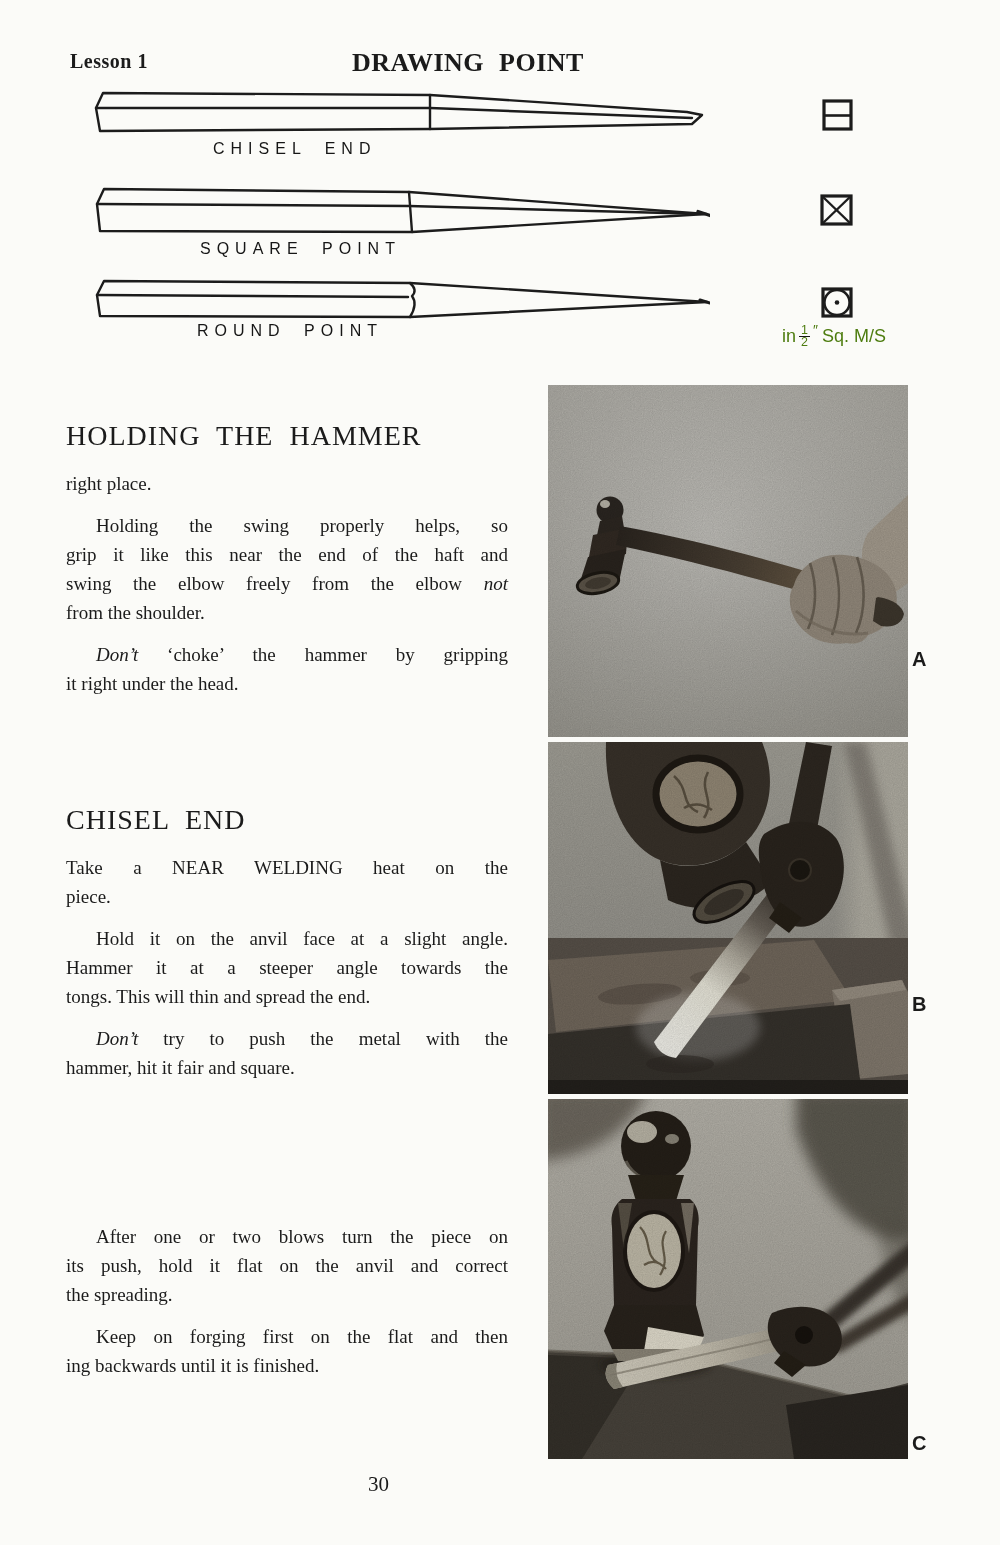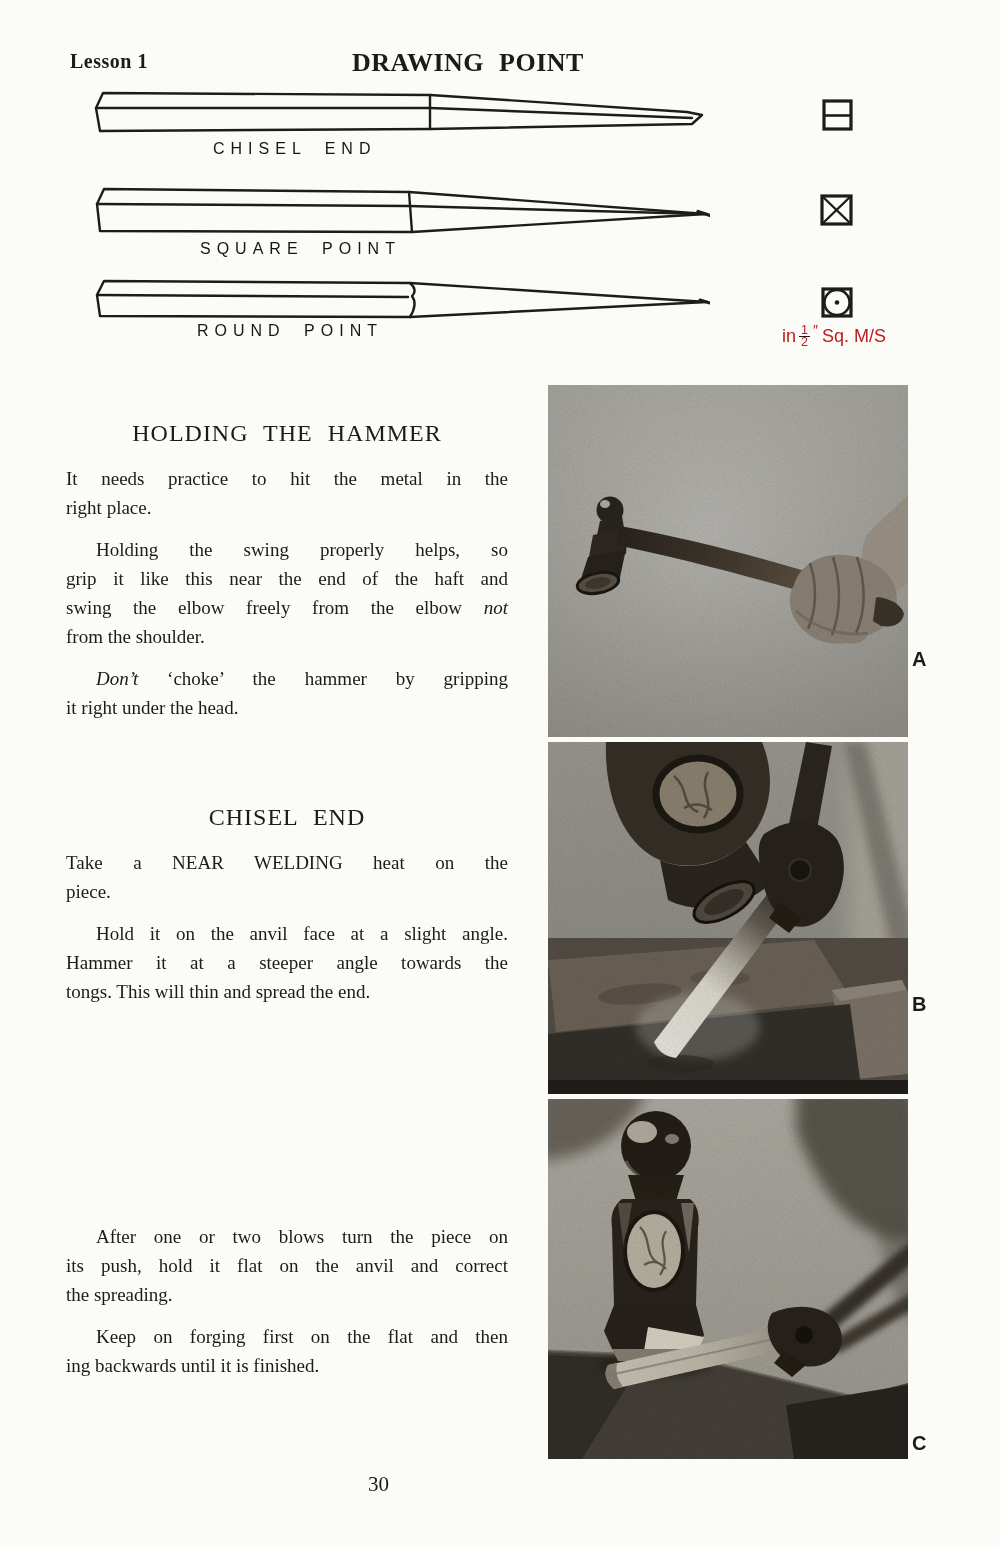"in" .caption { color: #b91c1c -> #4d7c0f }
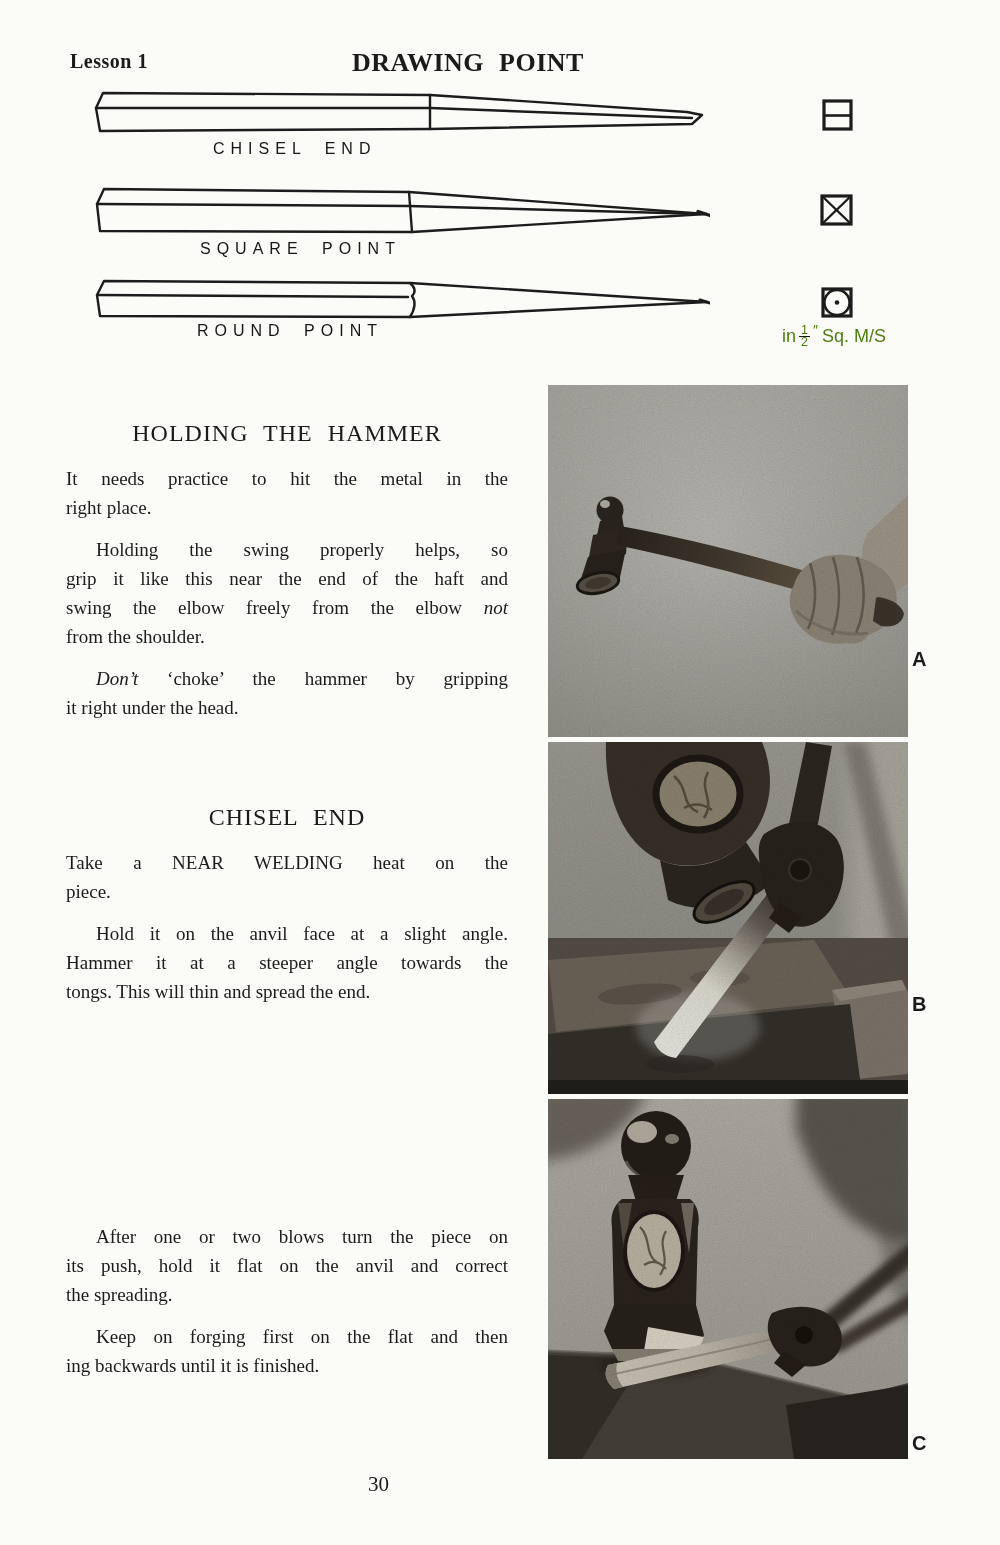"HOLDING THE HAMMER" .sec-heading { font-size: 24px -> 28px; text-align: center -> left }
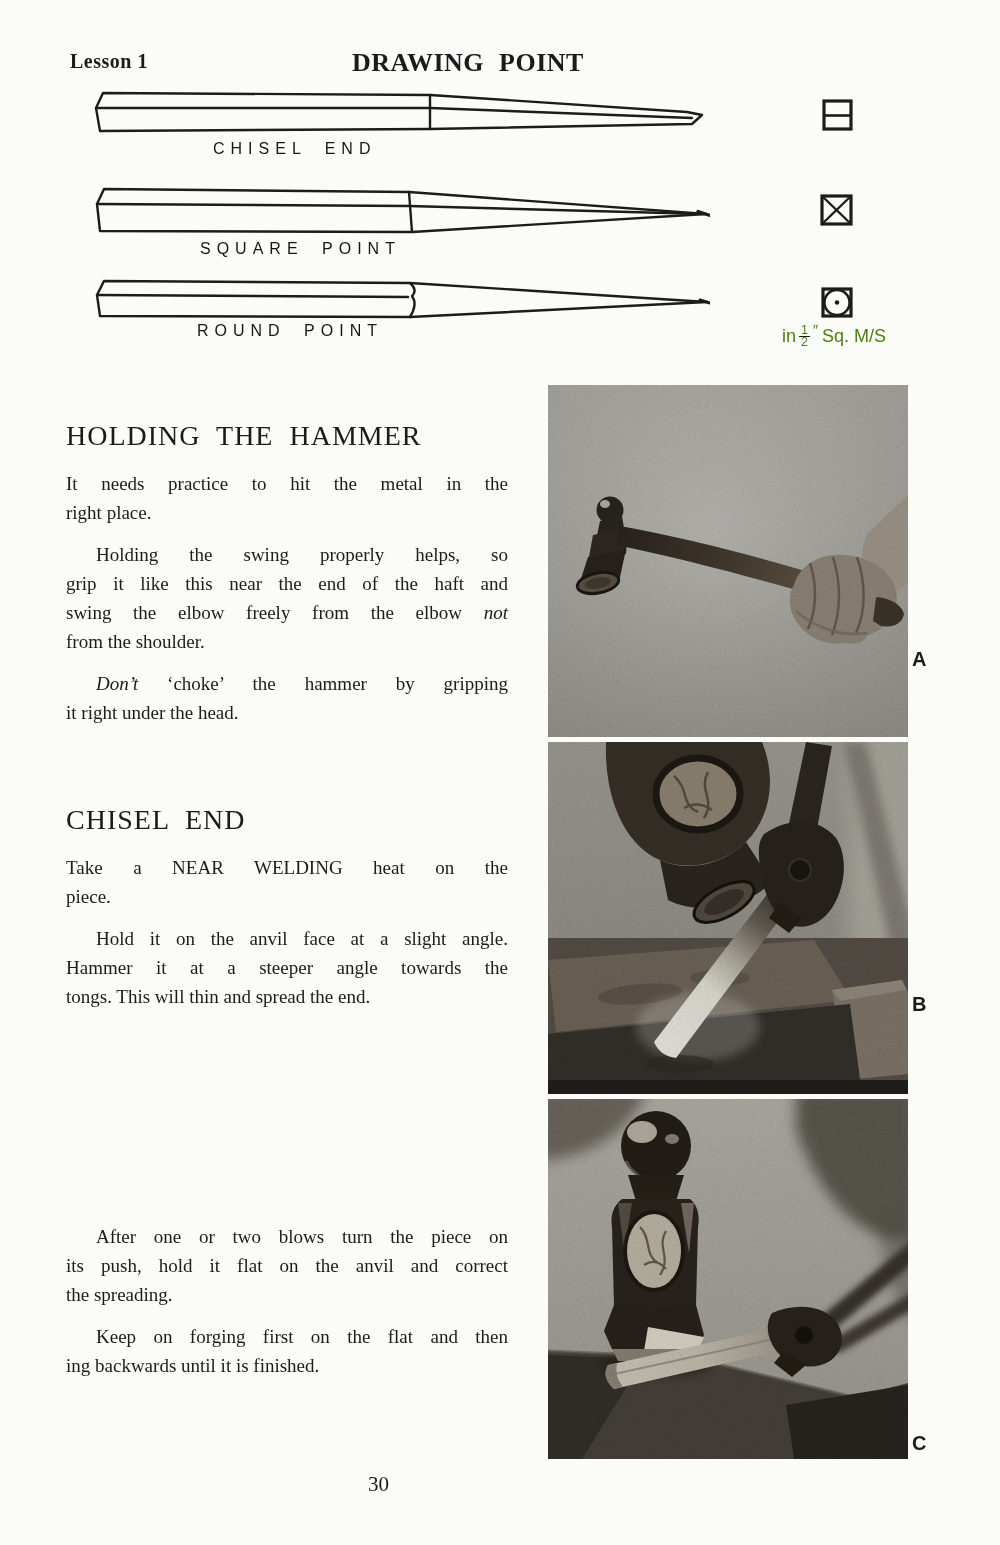"It needs practice to hit" div.line { html: <div><span>It needs practice to hit the metal in the</span></div> -> none }
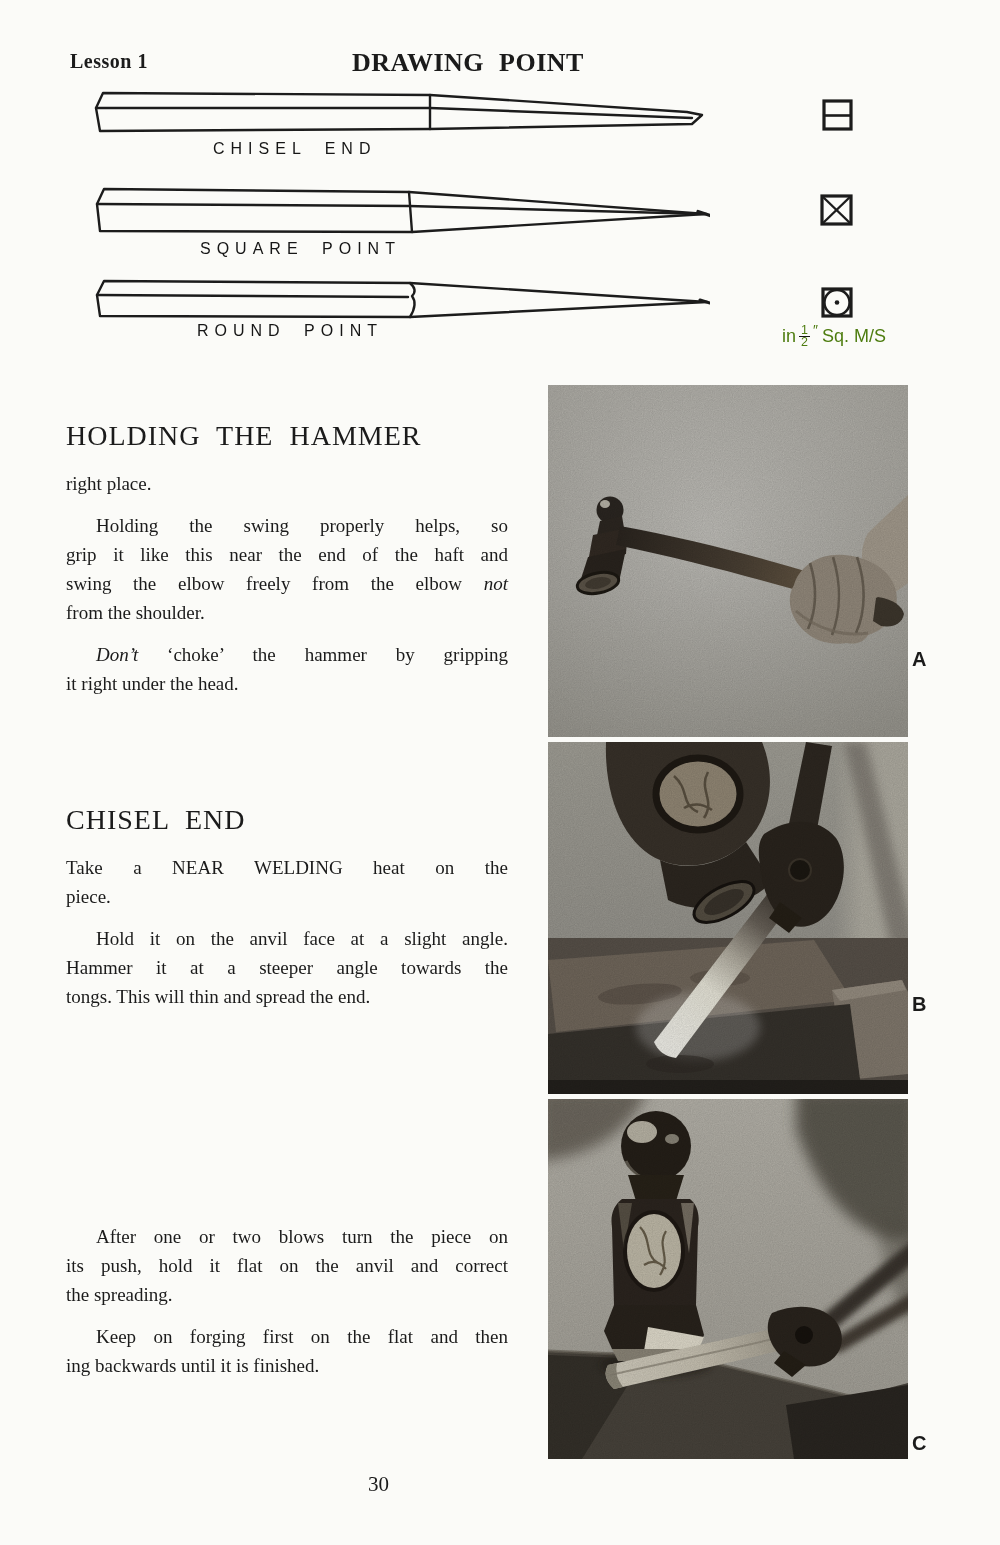"Don’t try to push the" div.para { html: none -> <div> <div><span>Don’t</span><span> try to push the metal with the</span></div> <div><span>hammer, hit it fair and square.</span></div> </div> }
